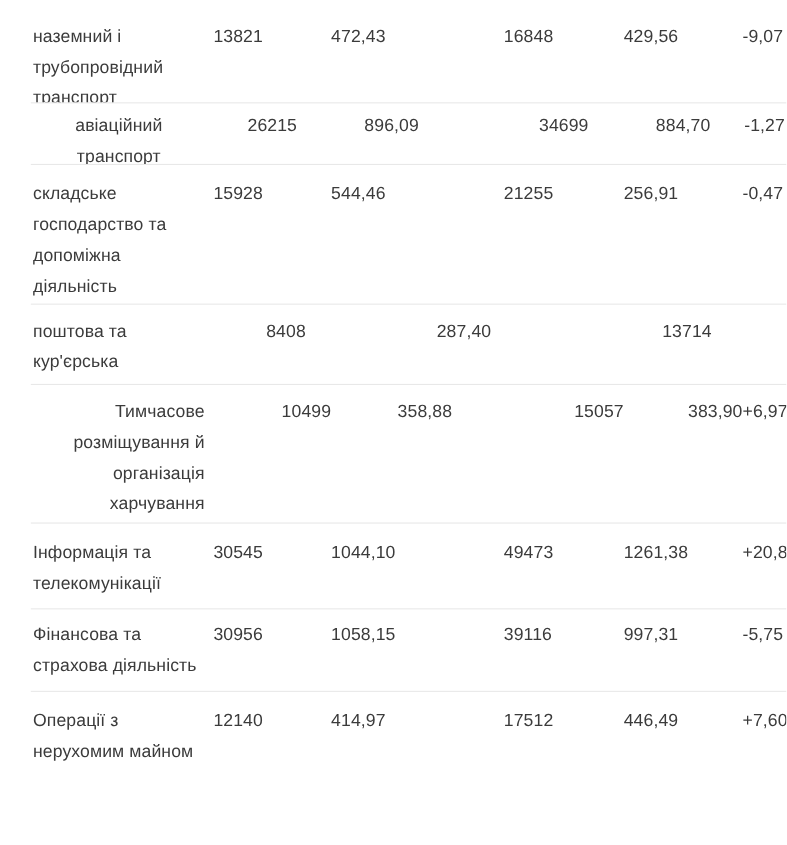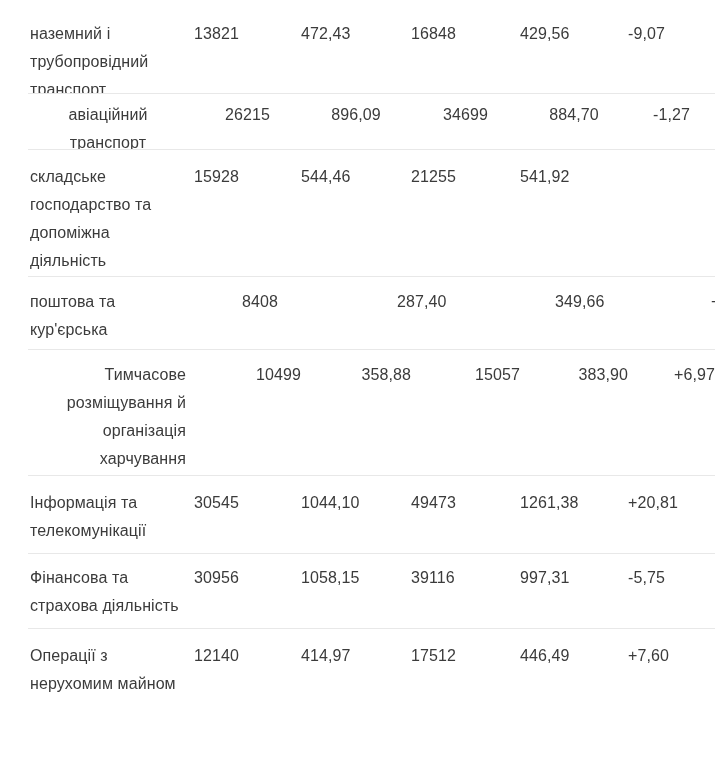"16848" .c3 { margin-left: none -> 47px }
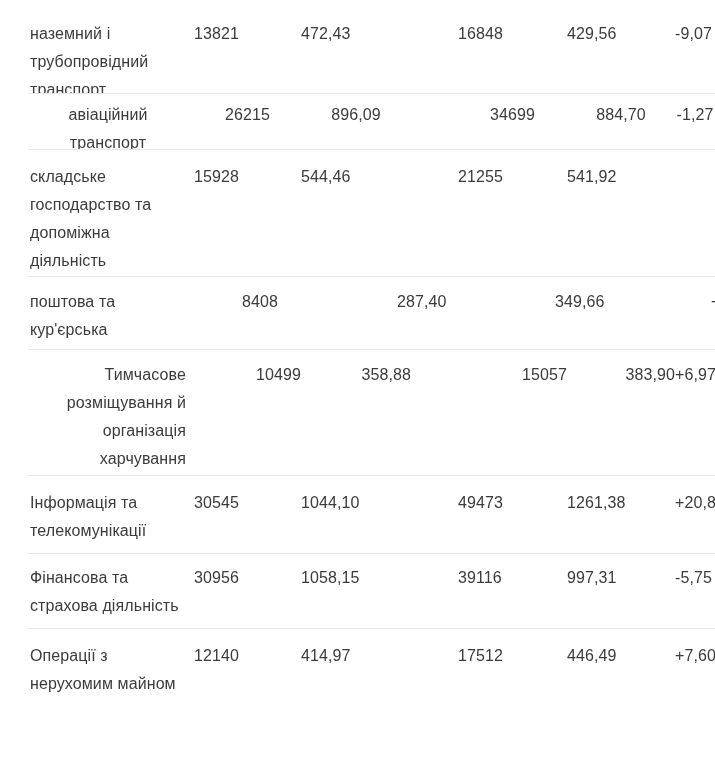"541,92" div.cell { text: 541,92 -> 256,91 }
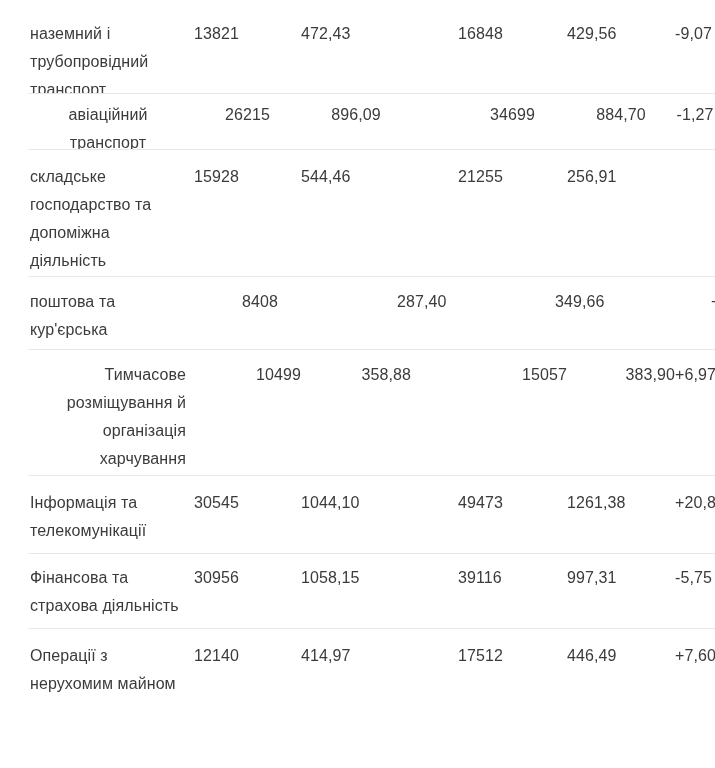"-0,47" div.cell { html: none -> <div>-0,47</div> }
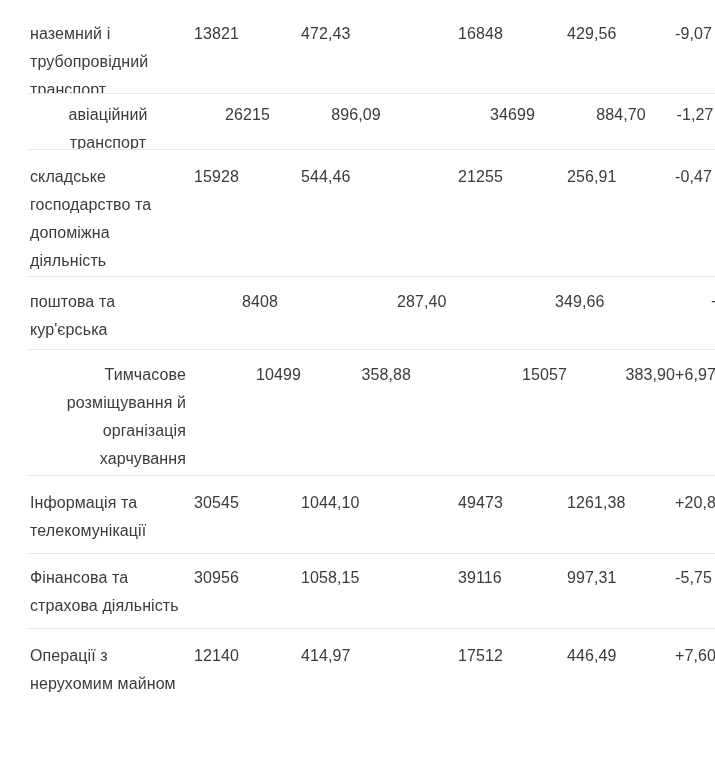"13714" div.cell { html: none -> <div>13714</div> }
